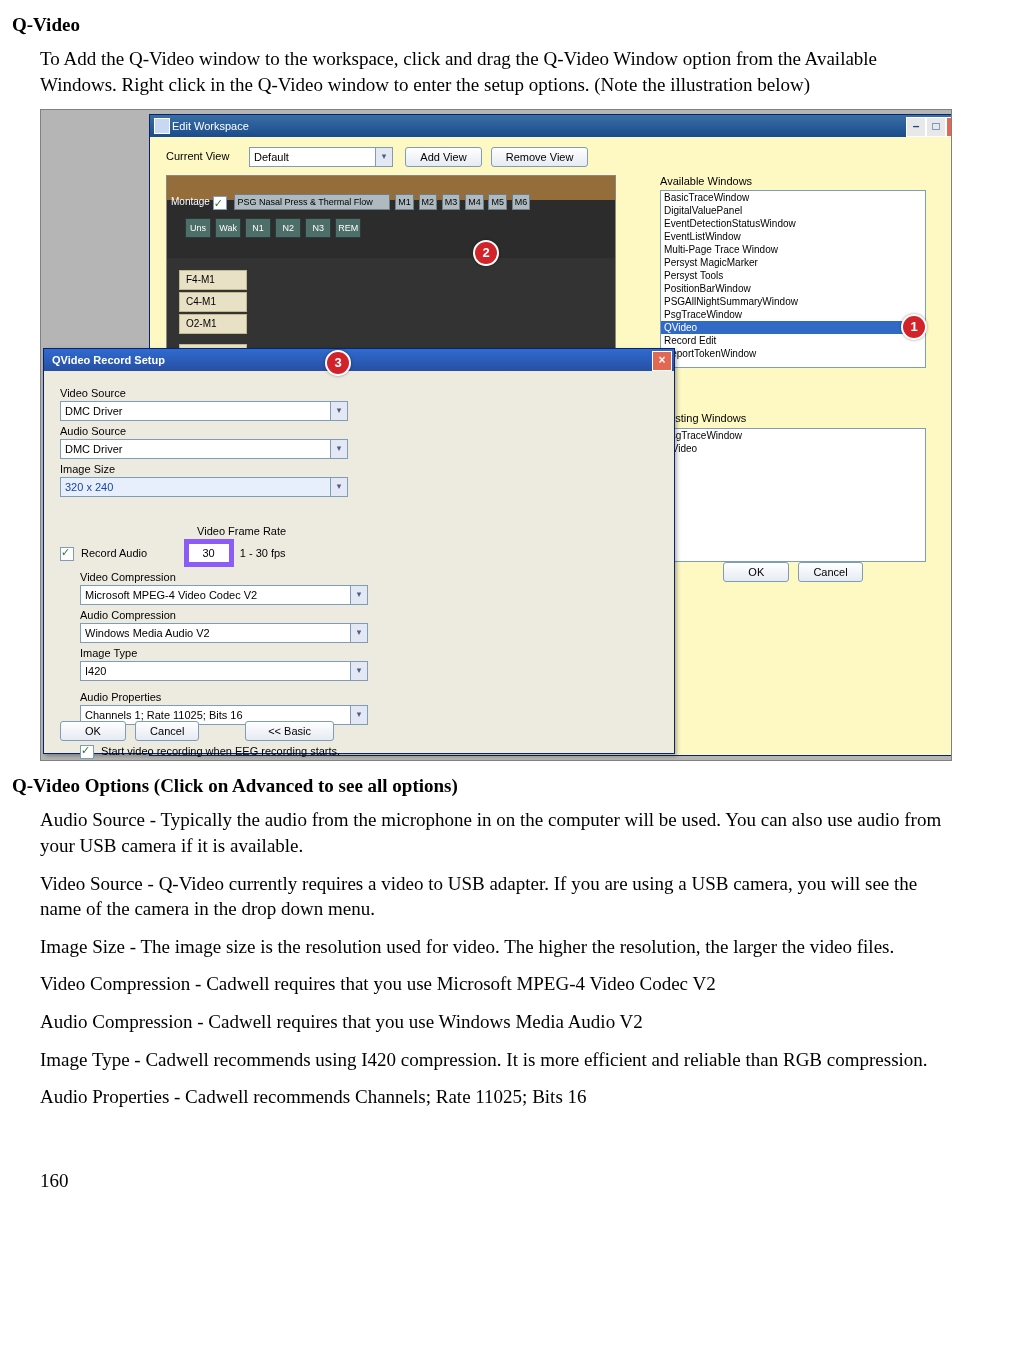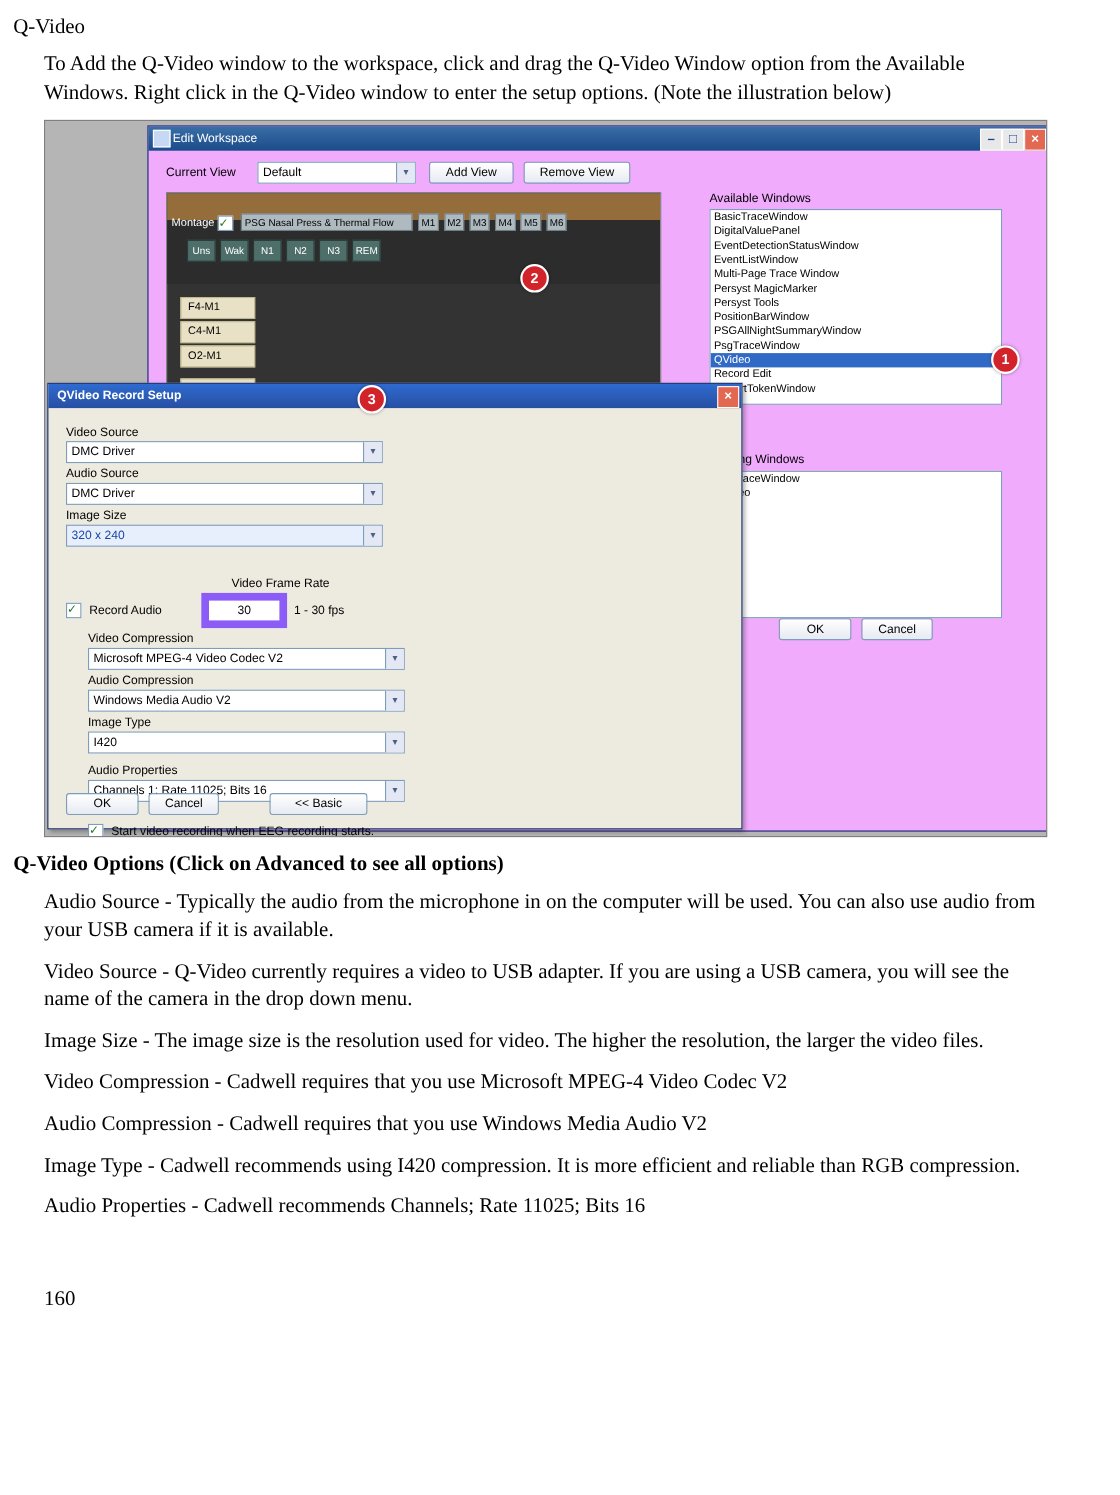"Q-Video" .h1 { font-weight: normal -> bold }
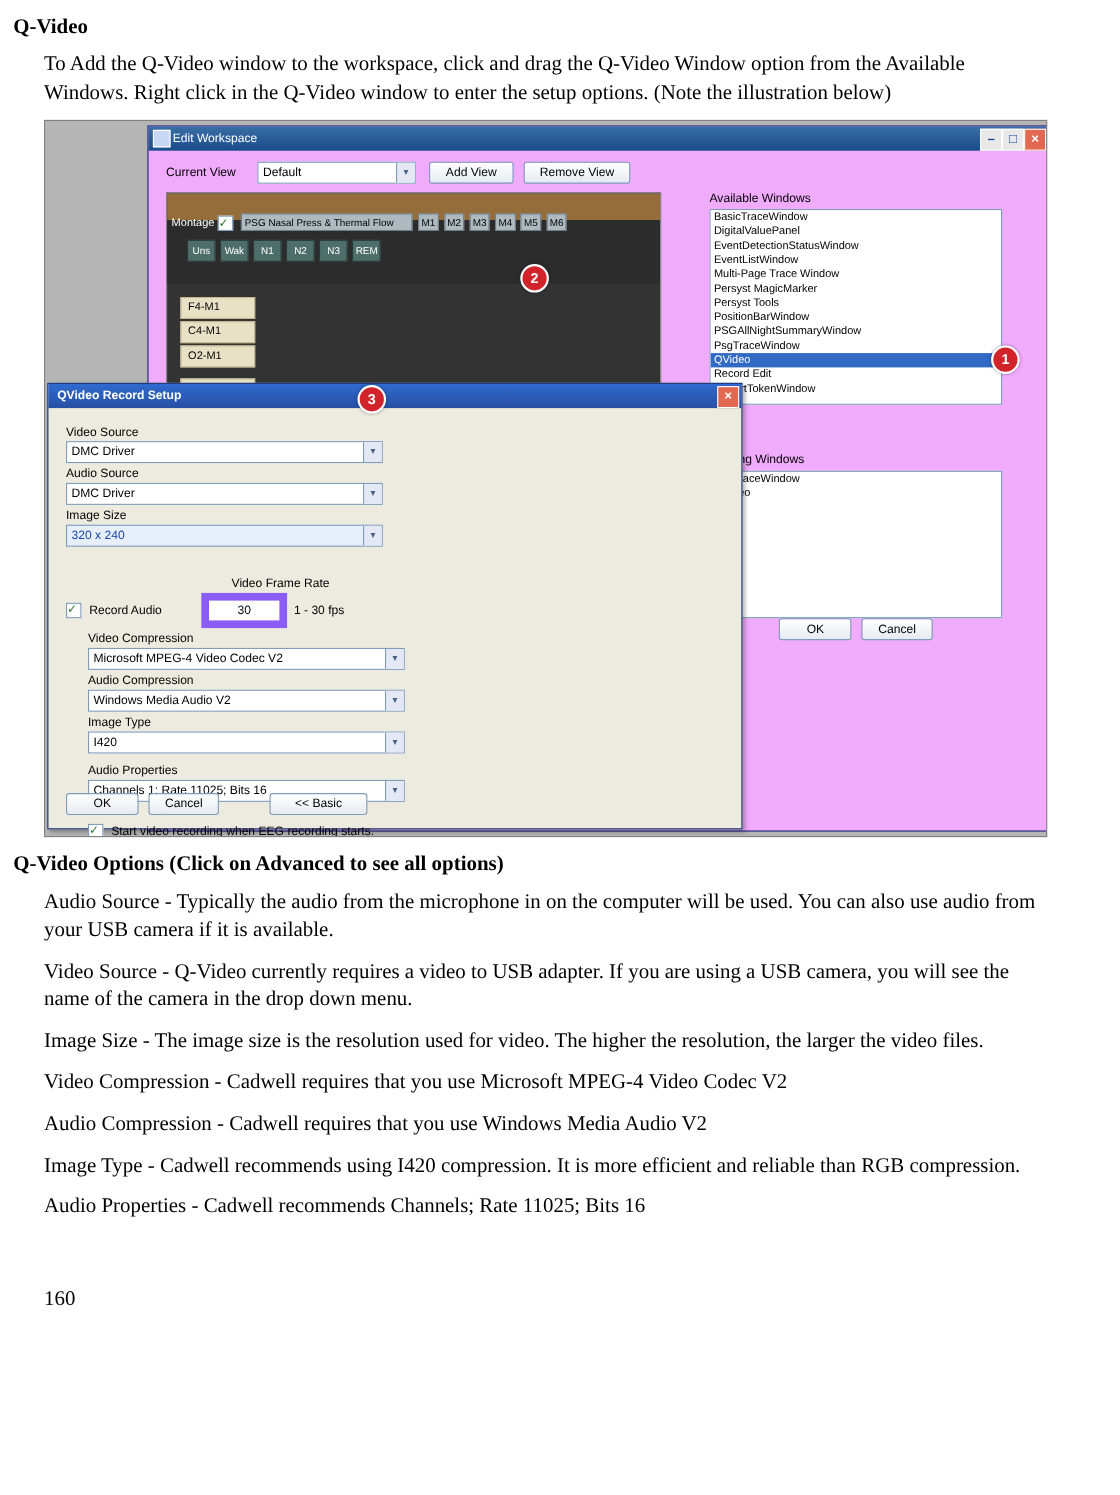"Edit Workspace" .ew { background: #f0abfc -> #fef9c3; left: 93px -> 108px }
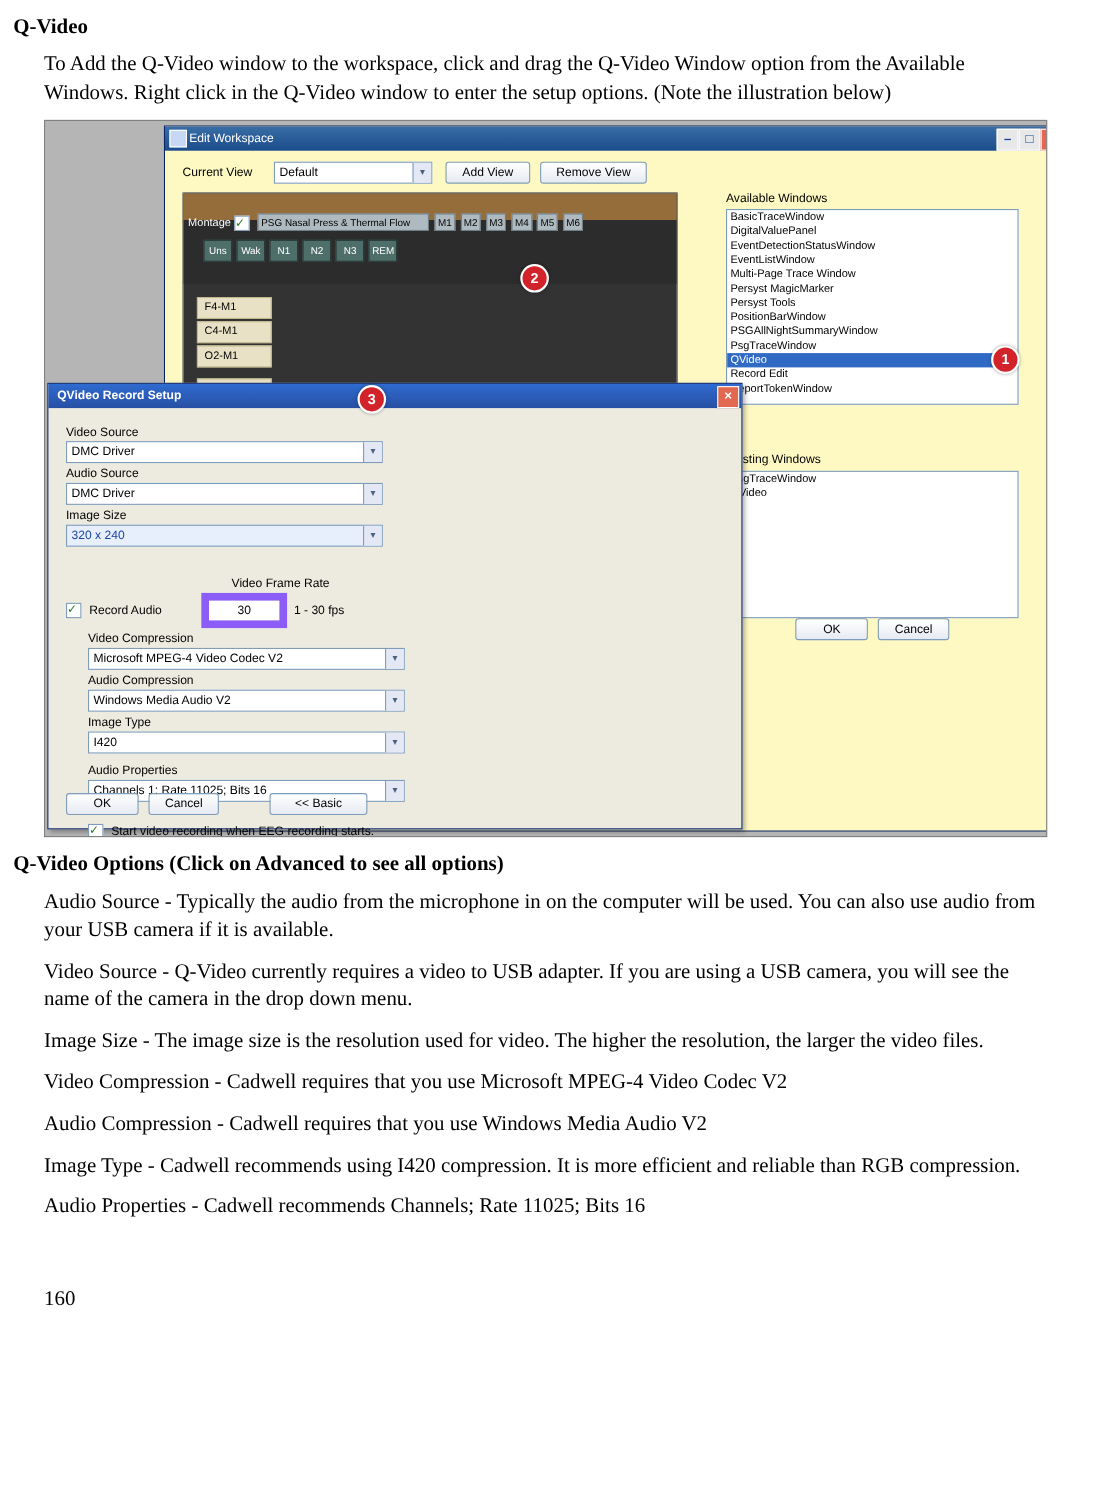"30" .txt-in { border: 7px solid #8b5cf6 -> 5px solid #8b5cf6; padding: 0 12px -> 0 0 }
